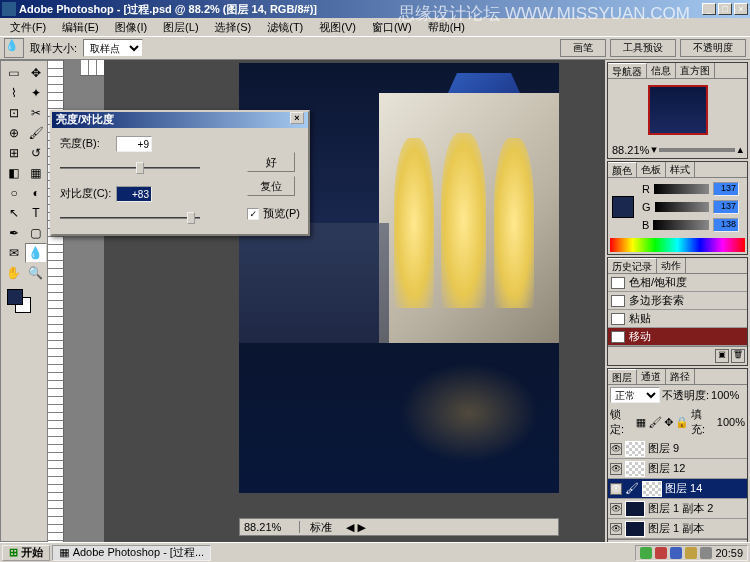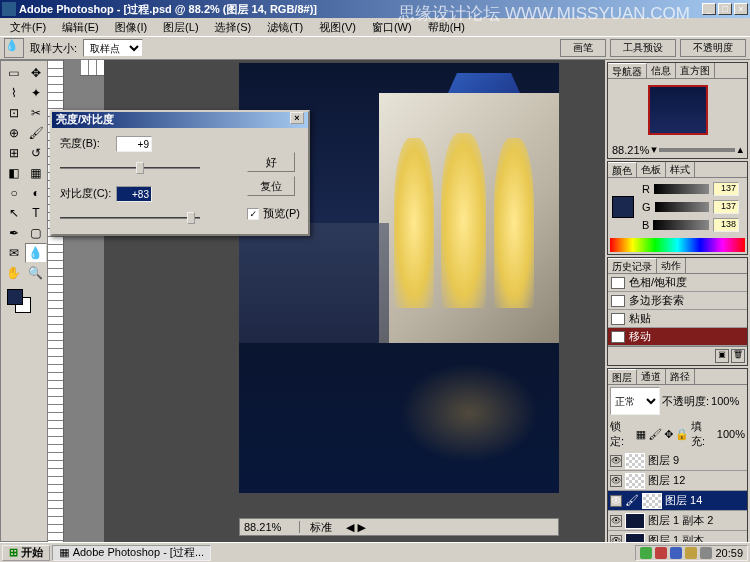"137" .color-val { background: #fef9c3 -> #3b82f6 }
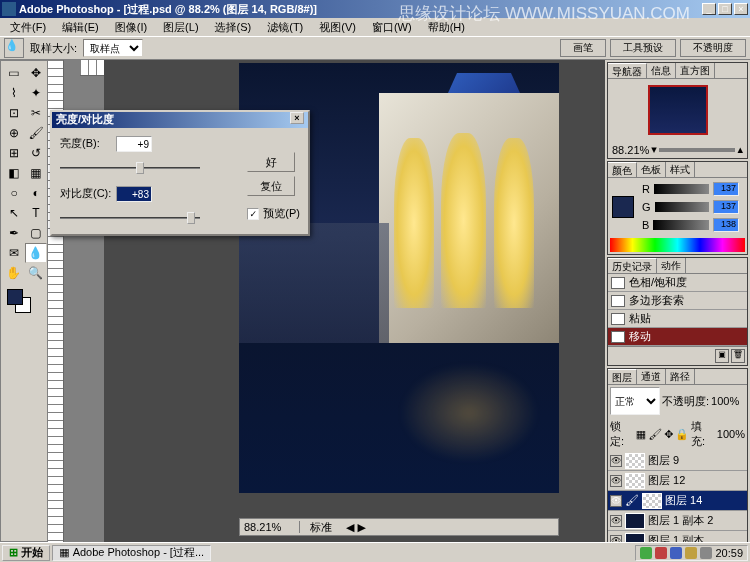"正常" .layer-select { height: 28px -> 16px }
